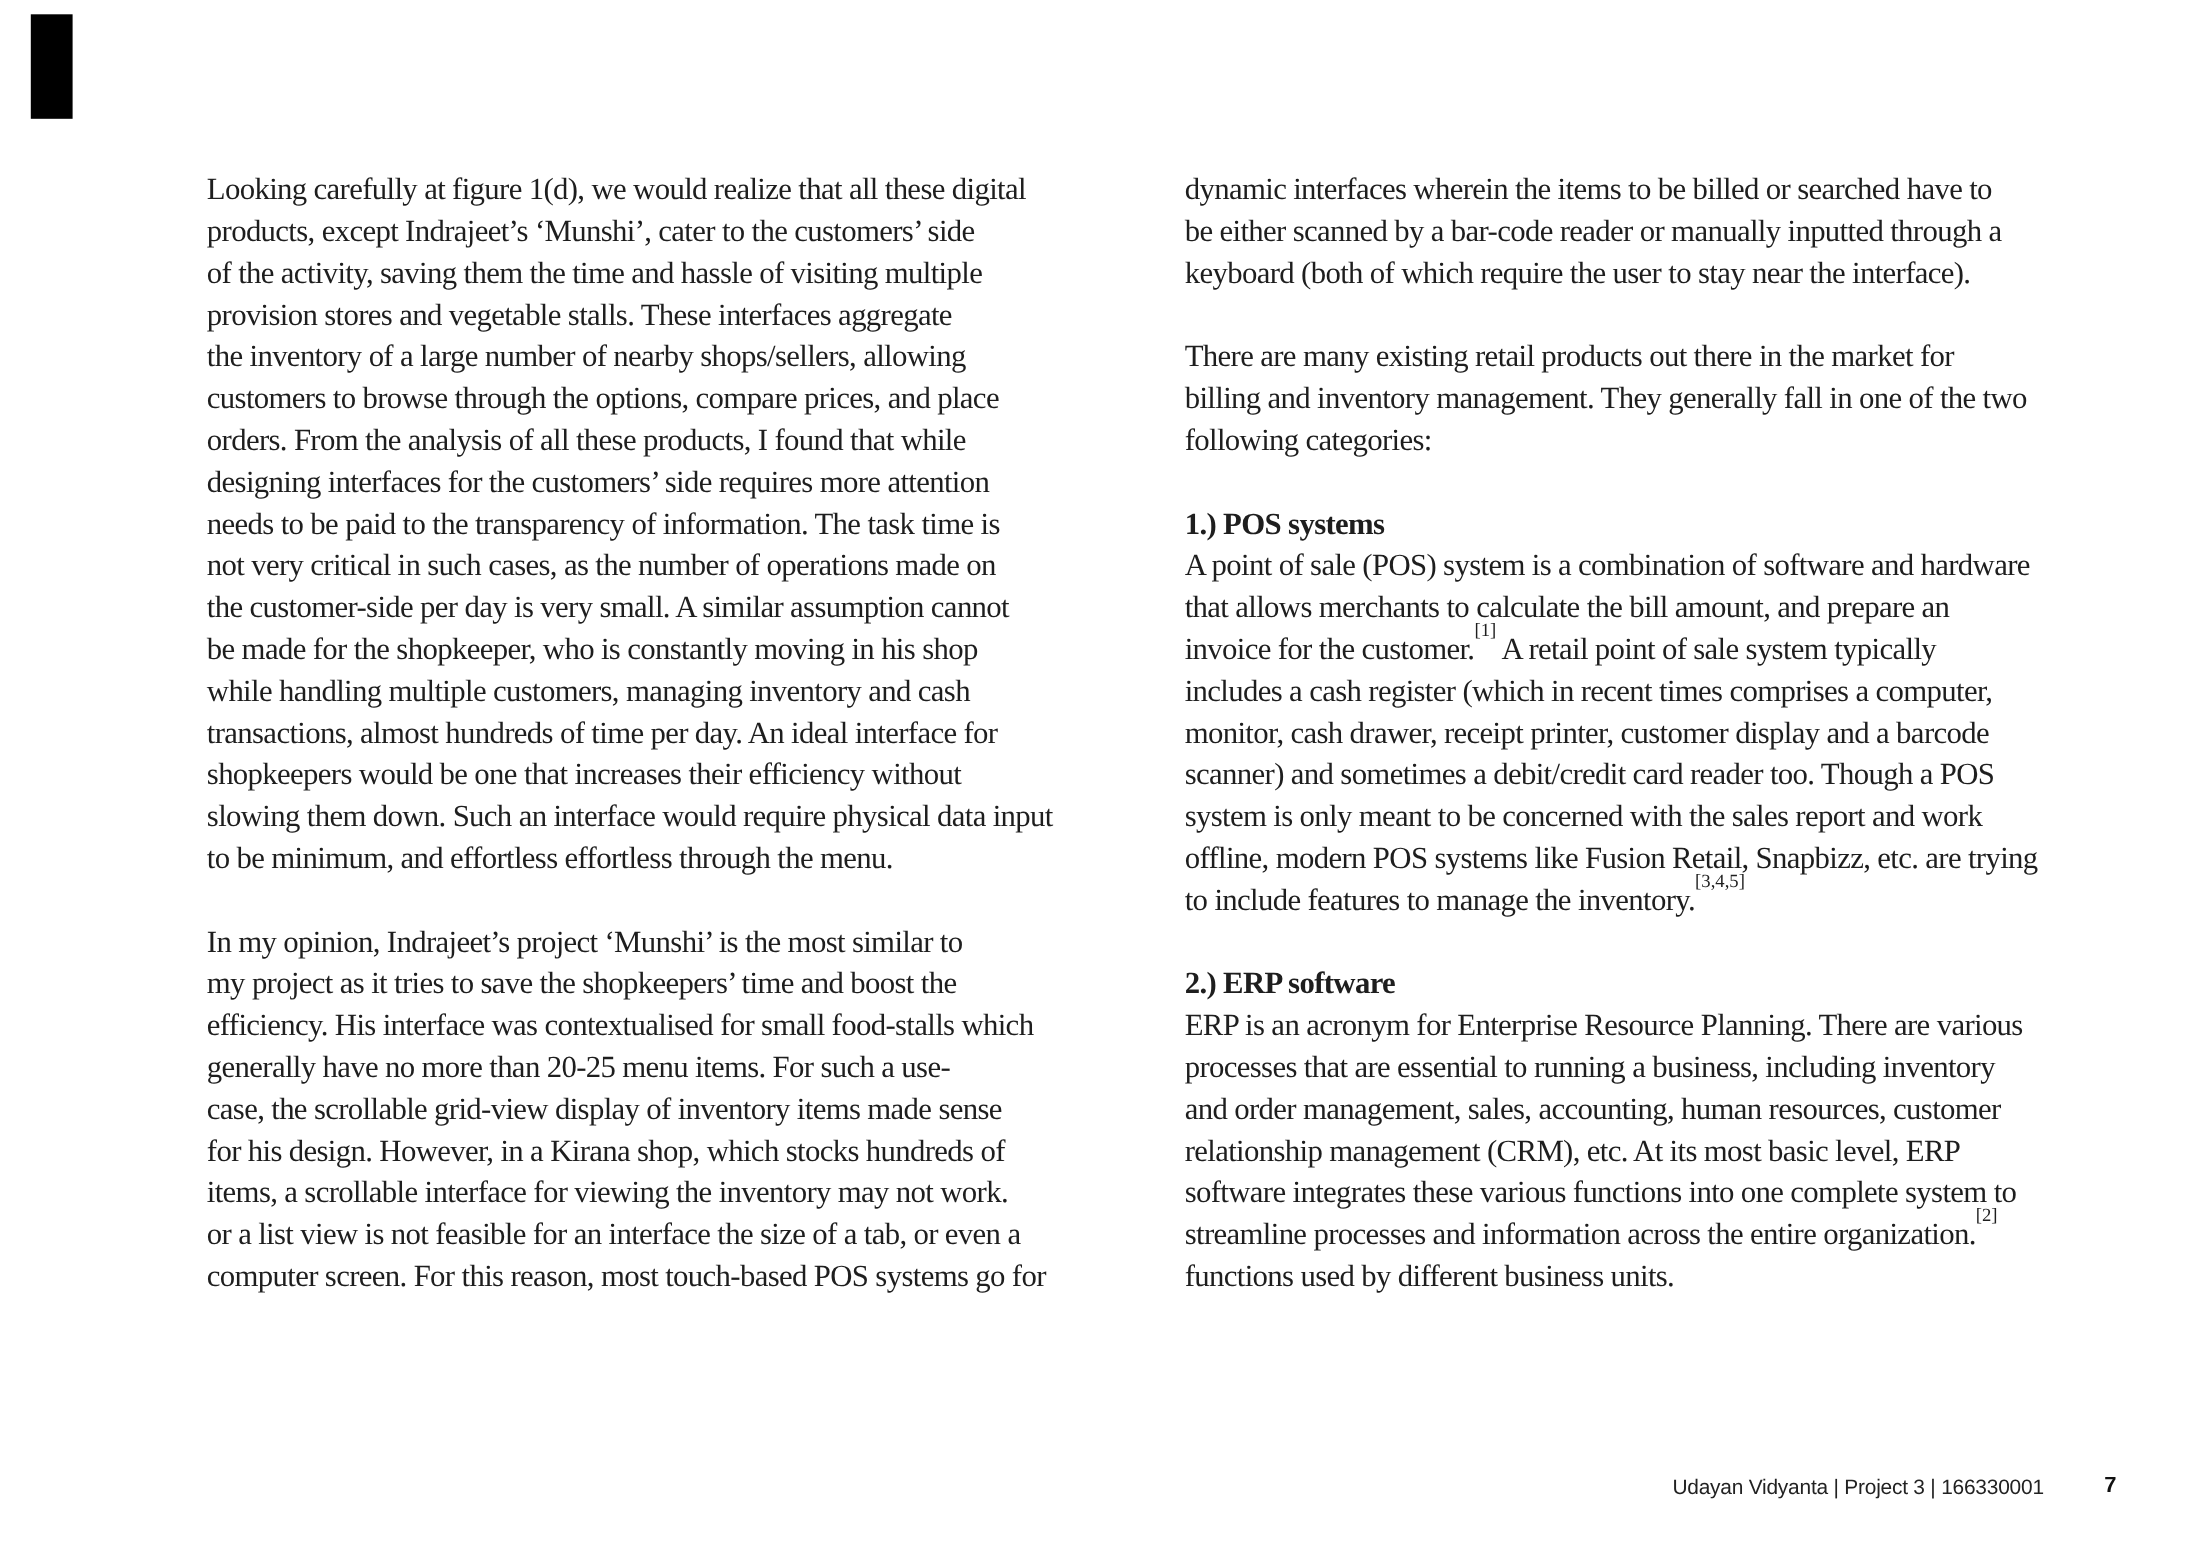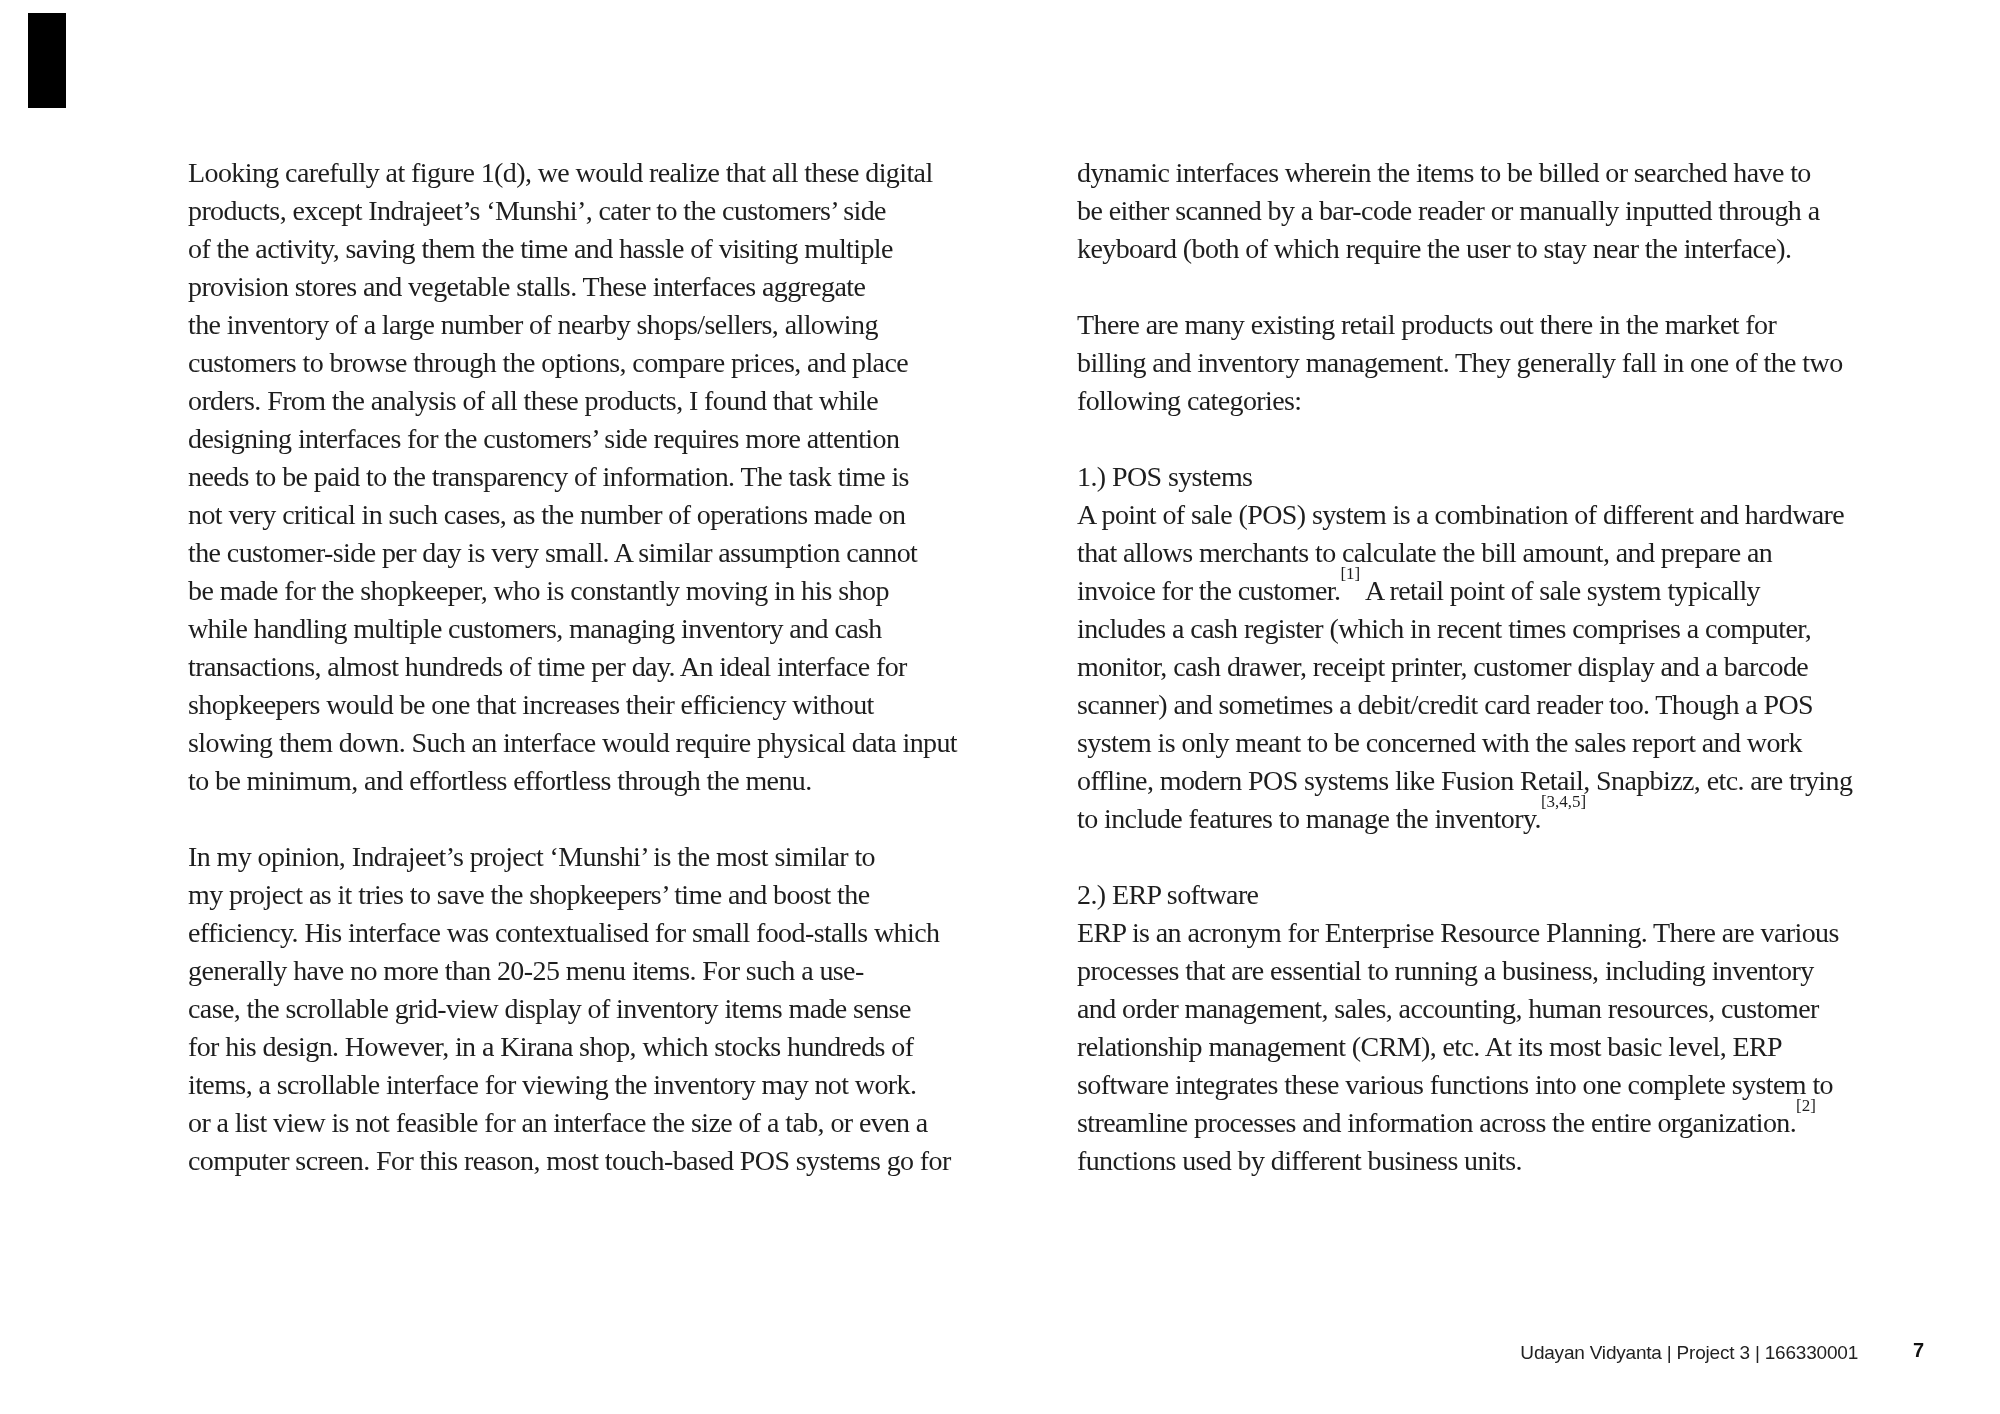"1.) POS systems" .heading { font-weight: 400 -> 700 }
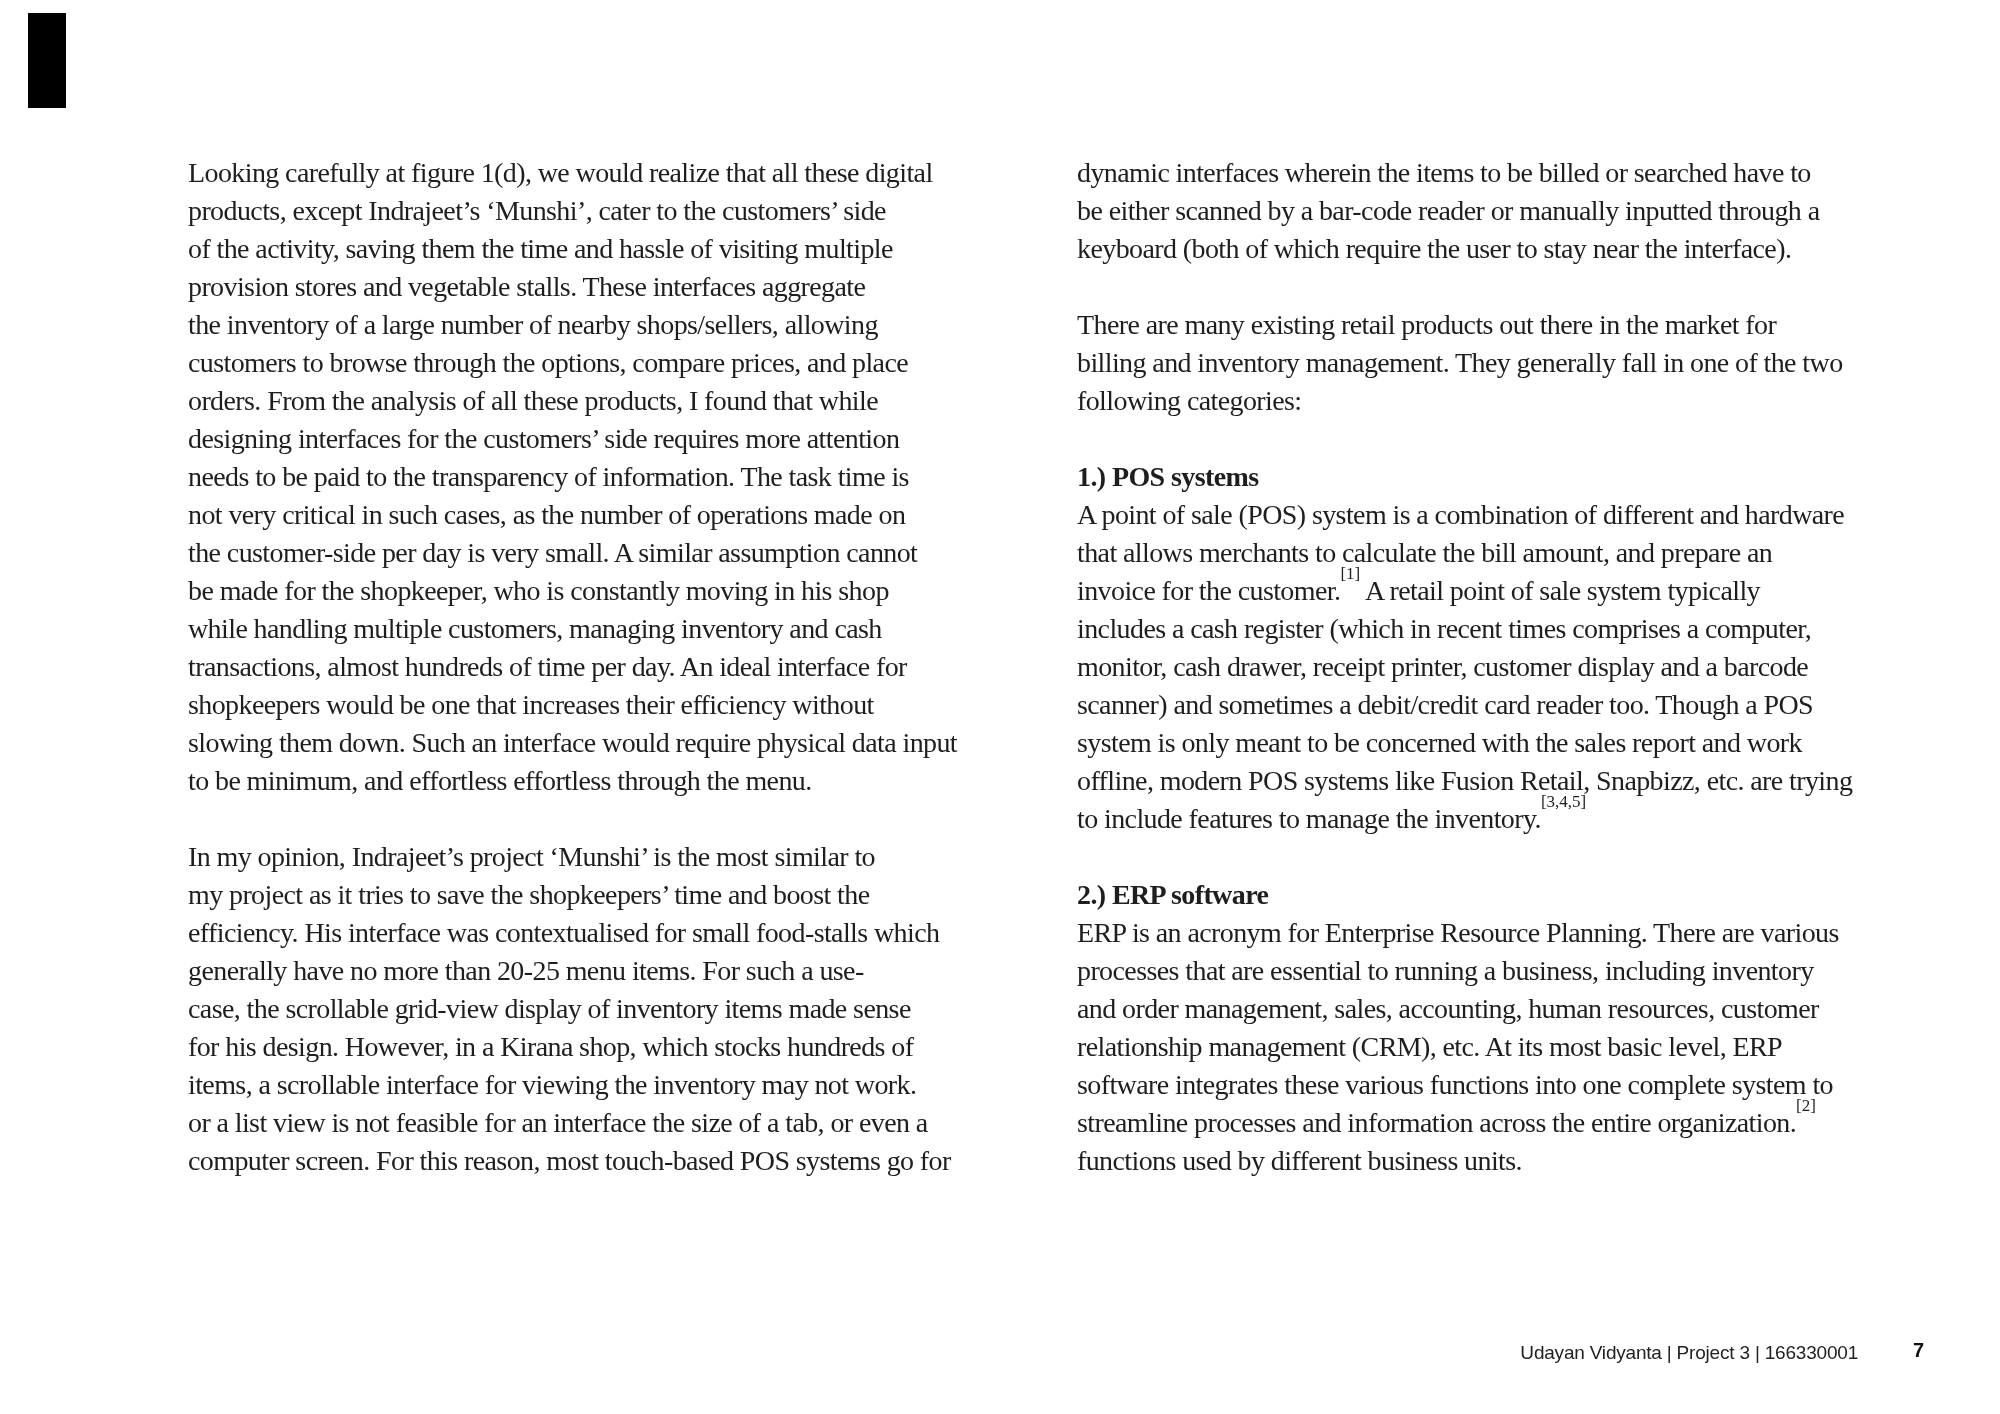"A point of sale (POS)" div.line { text: different -> software }
